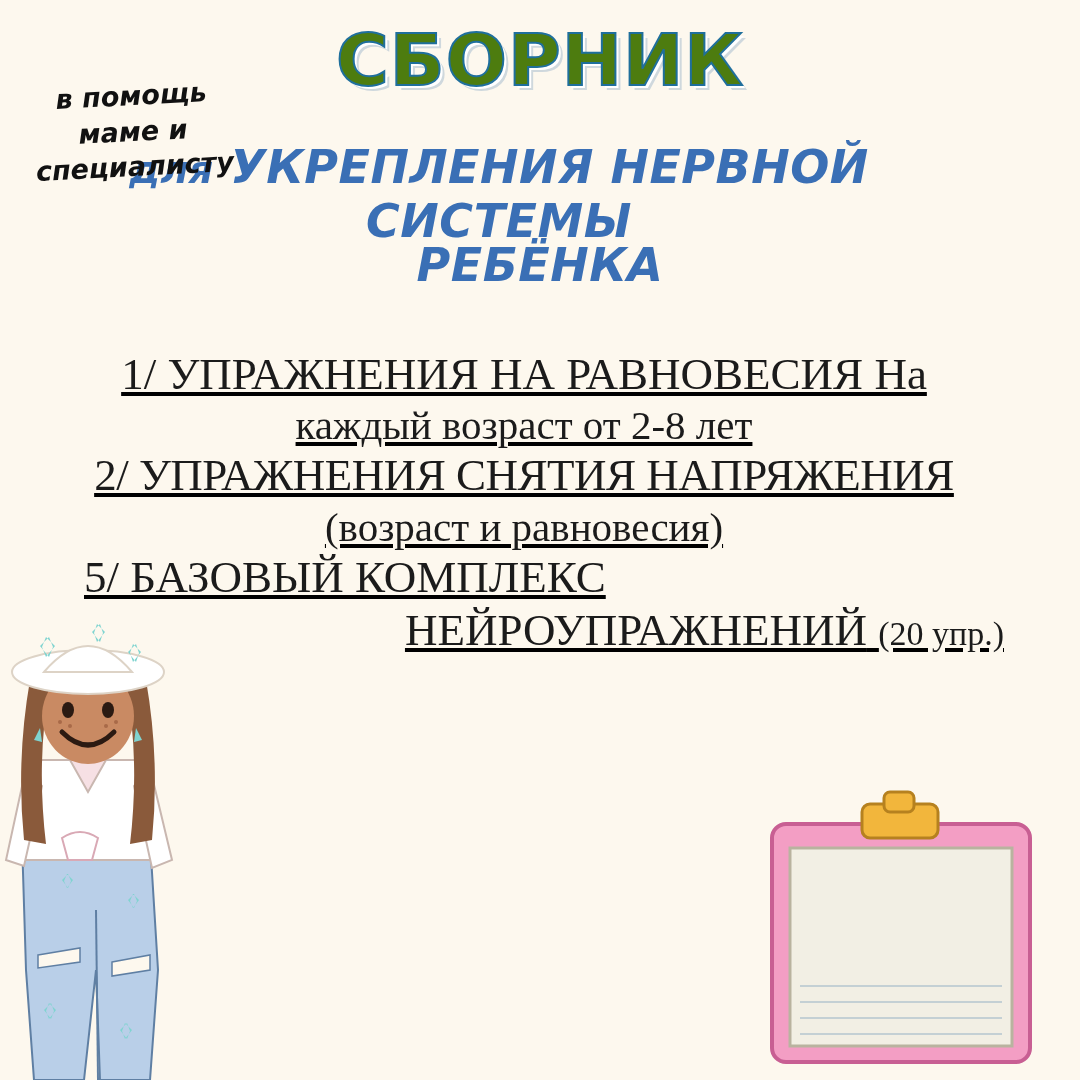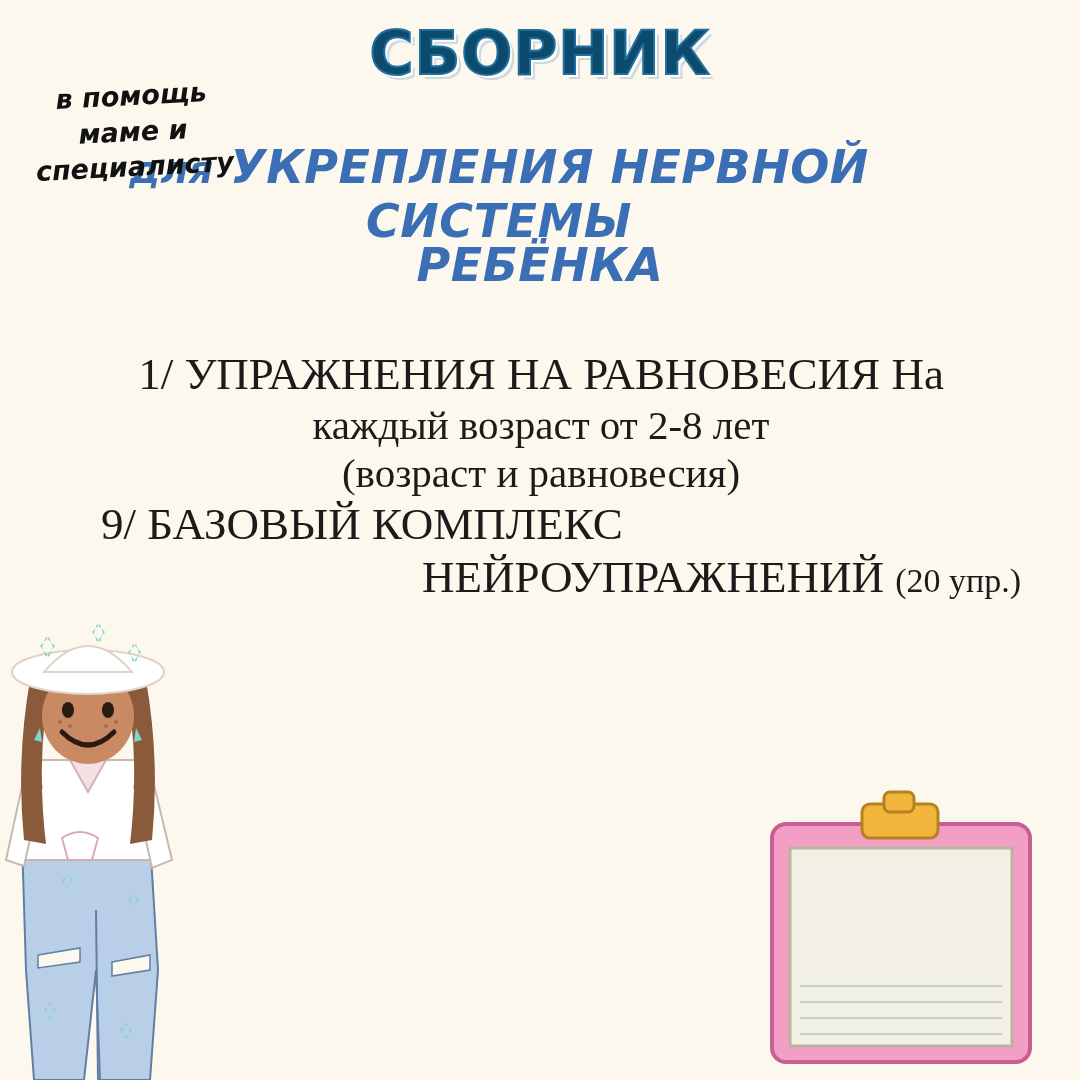"СБОРНИК" .title-main { color: #0c4a6e -> #4d7c0f; font-size: 60px -> 72px }
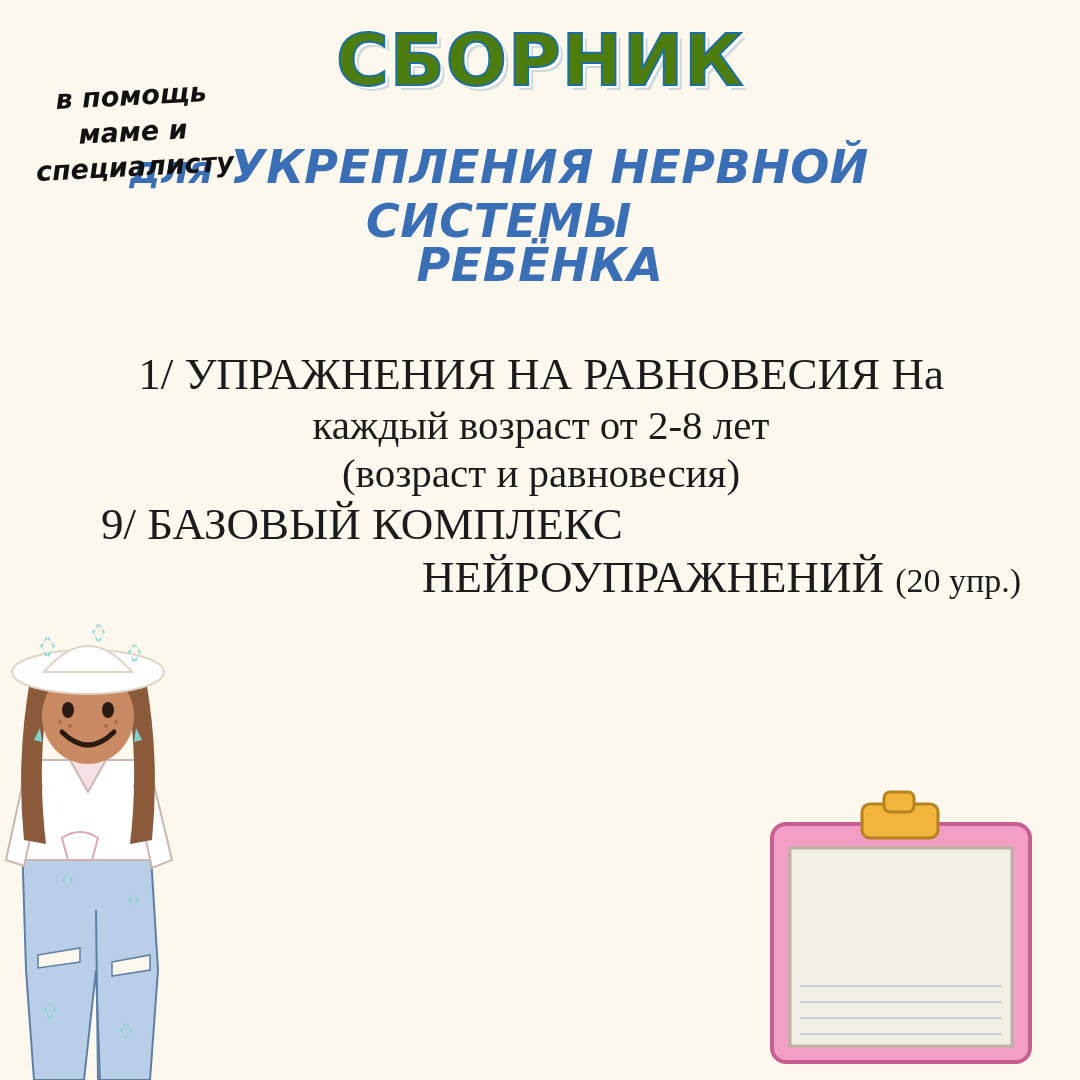"1/ УПРАЖНЕНИЯ НА РАВНОВЕСИЯ На" .body-list { left: 61px -> 44px; text-decoration: none -> underline }
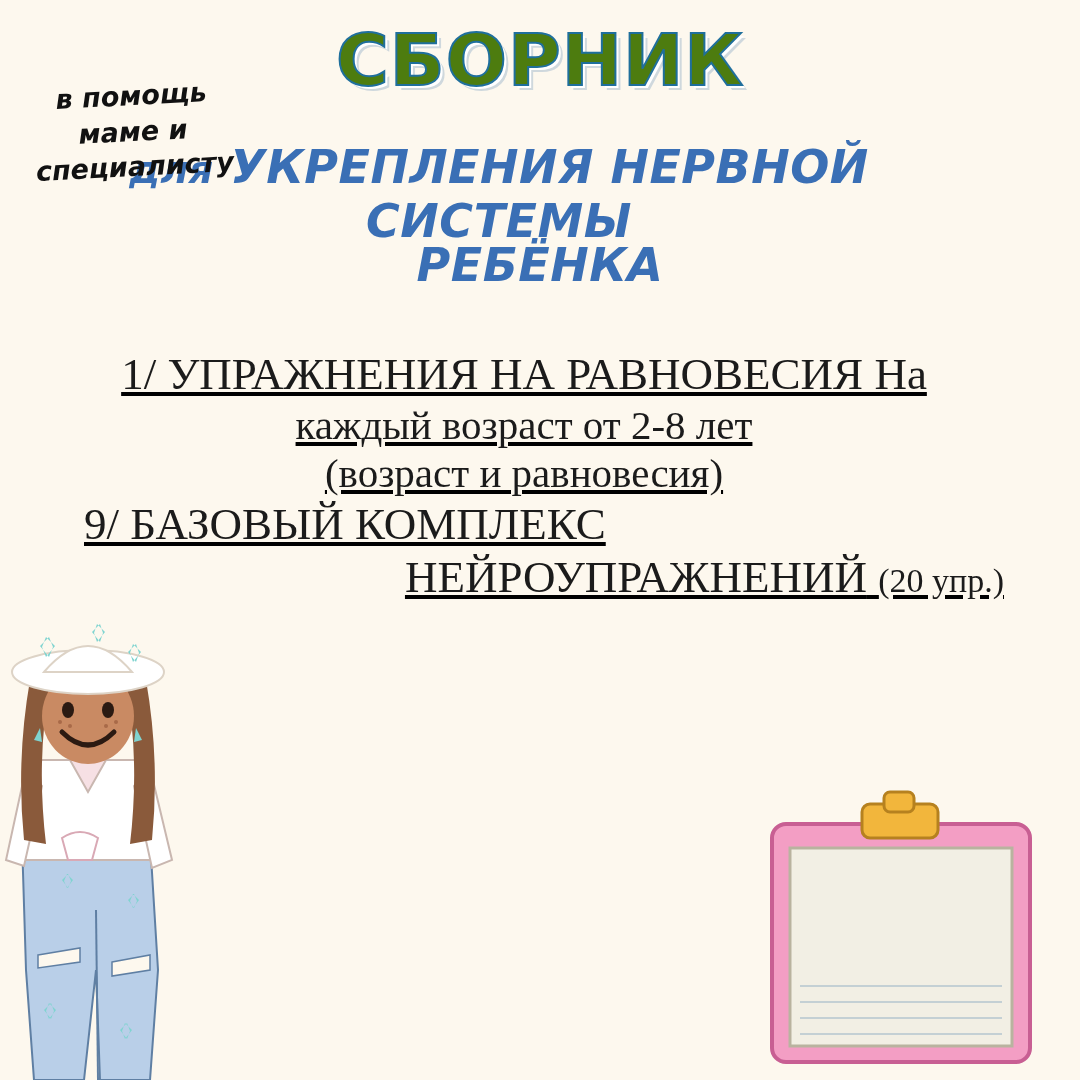"2/ УПРАЖНЕНИЯ СНЯТИЯ НАПРЯЖЕНИЯ" div.body-line { html: none -> <div>2/ УПРАЖНЕНИЯ СНЯТИЯ НАПРЯЖЕНИЯ</div> }
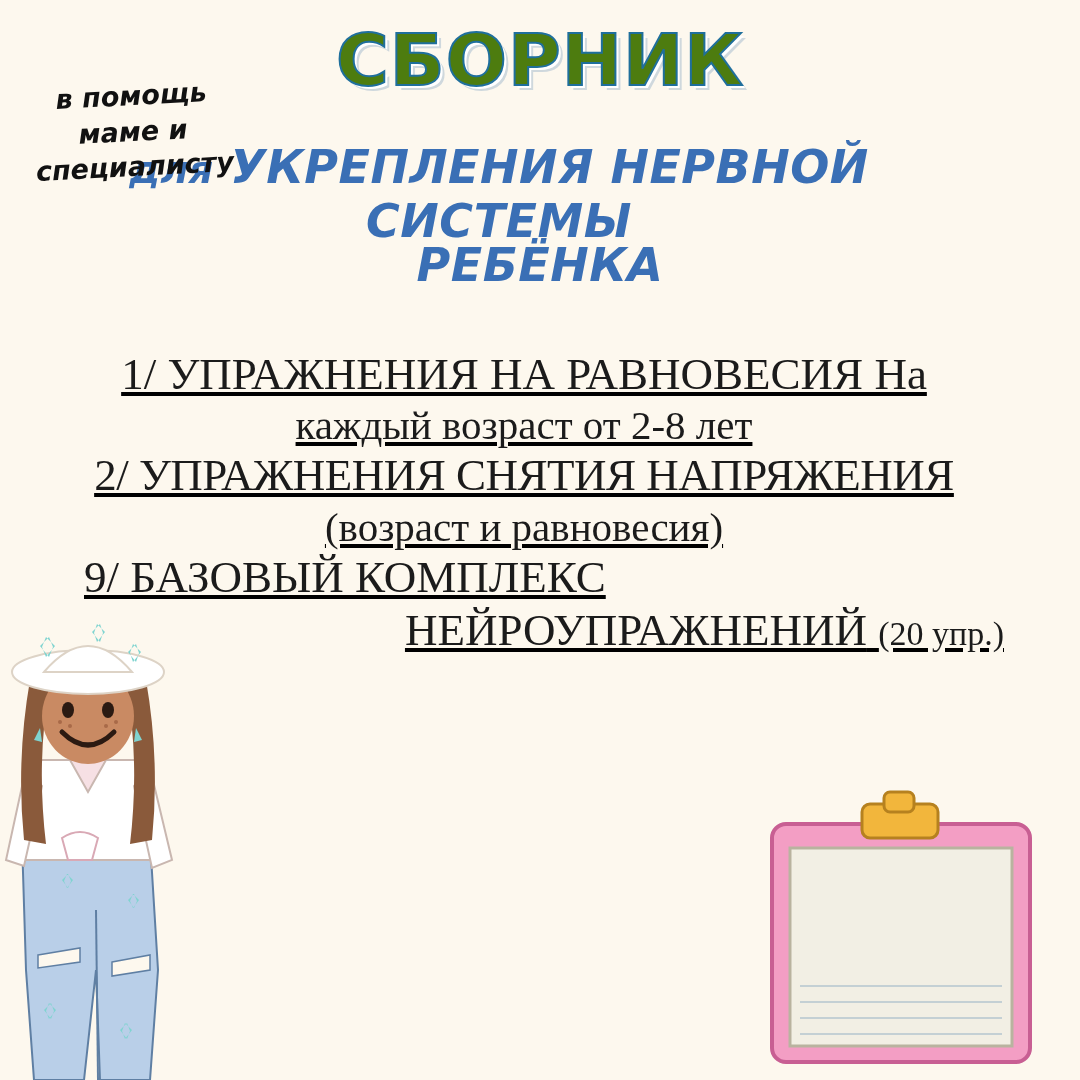"9/ БАЗОВЫЙ КОМПЛЕКС" div.body-line { text: 9/ -> 5/ }
